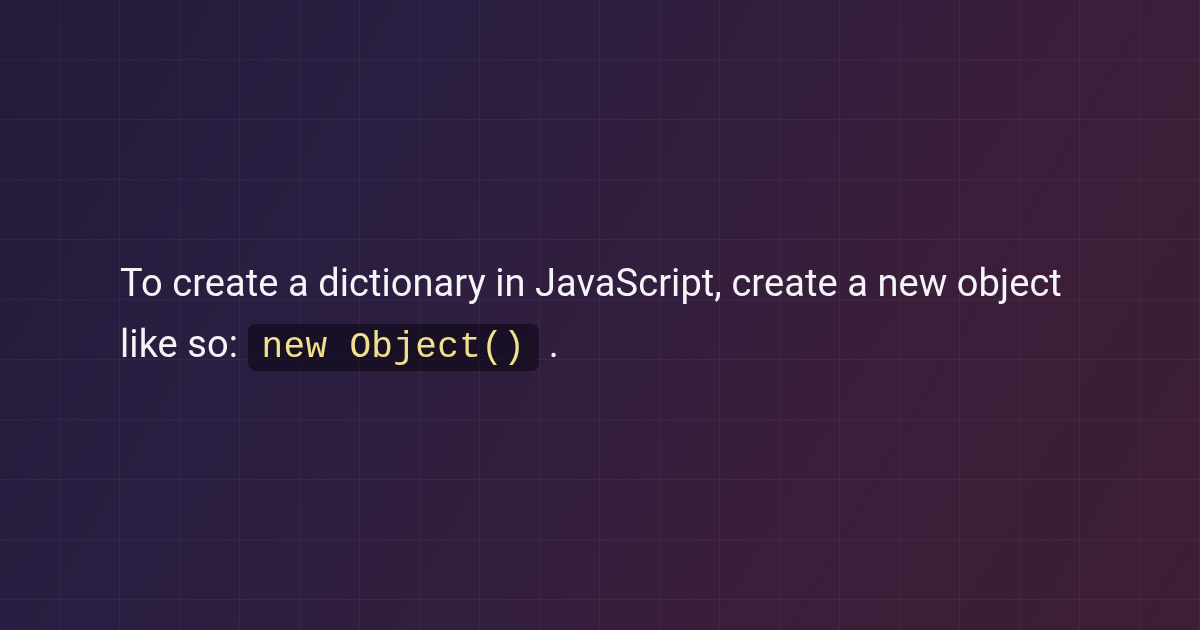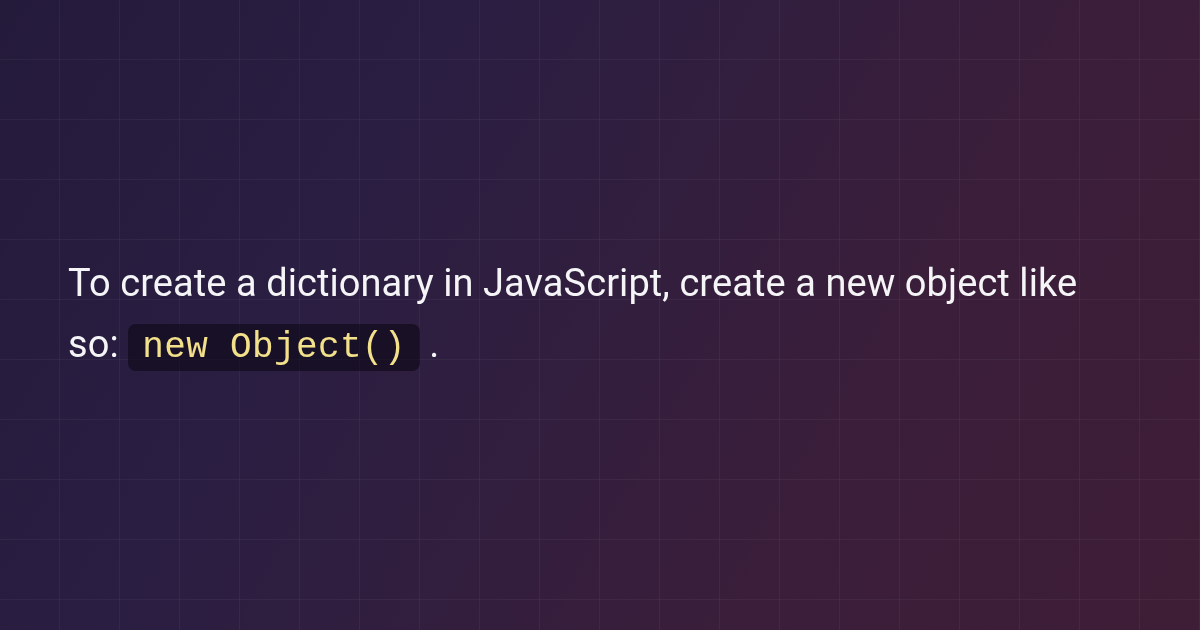"To create a dictionary in" .content { padding: 0 68px -> 0 120px }
